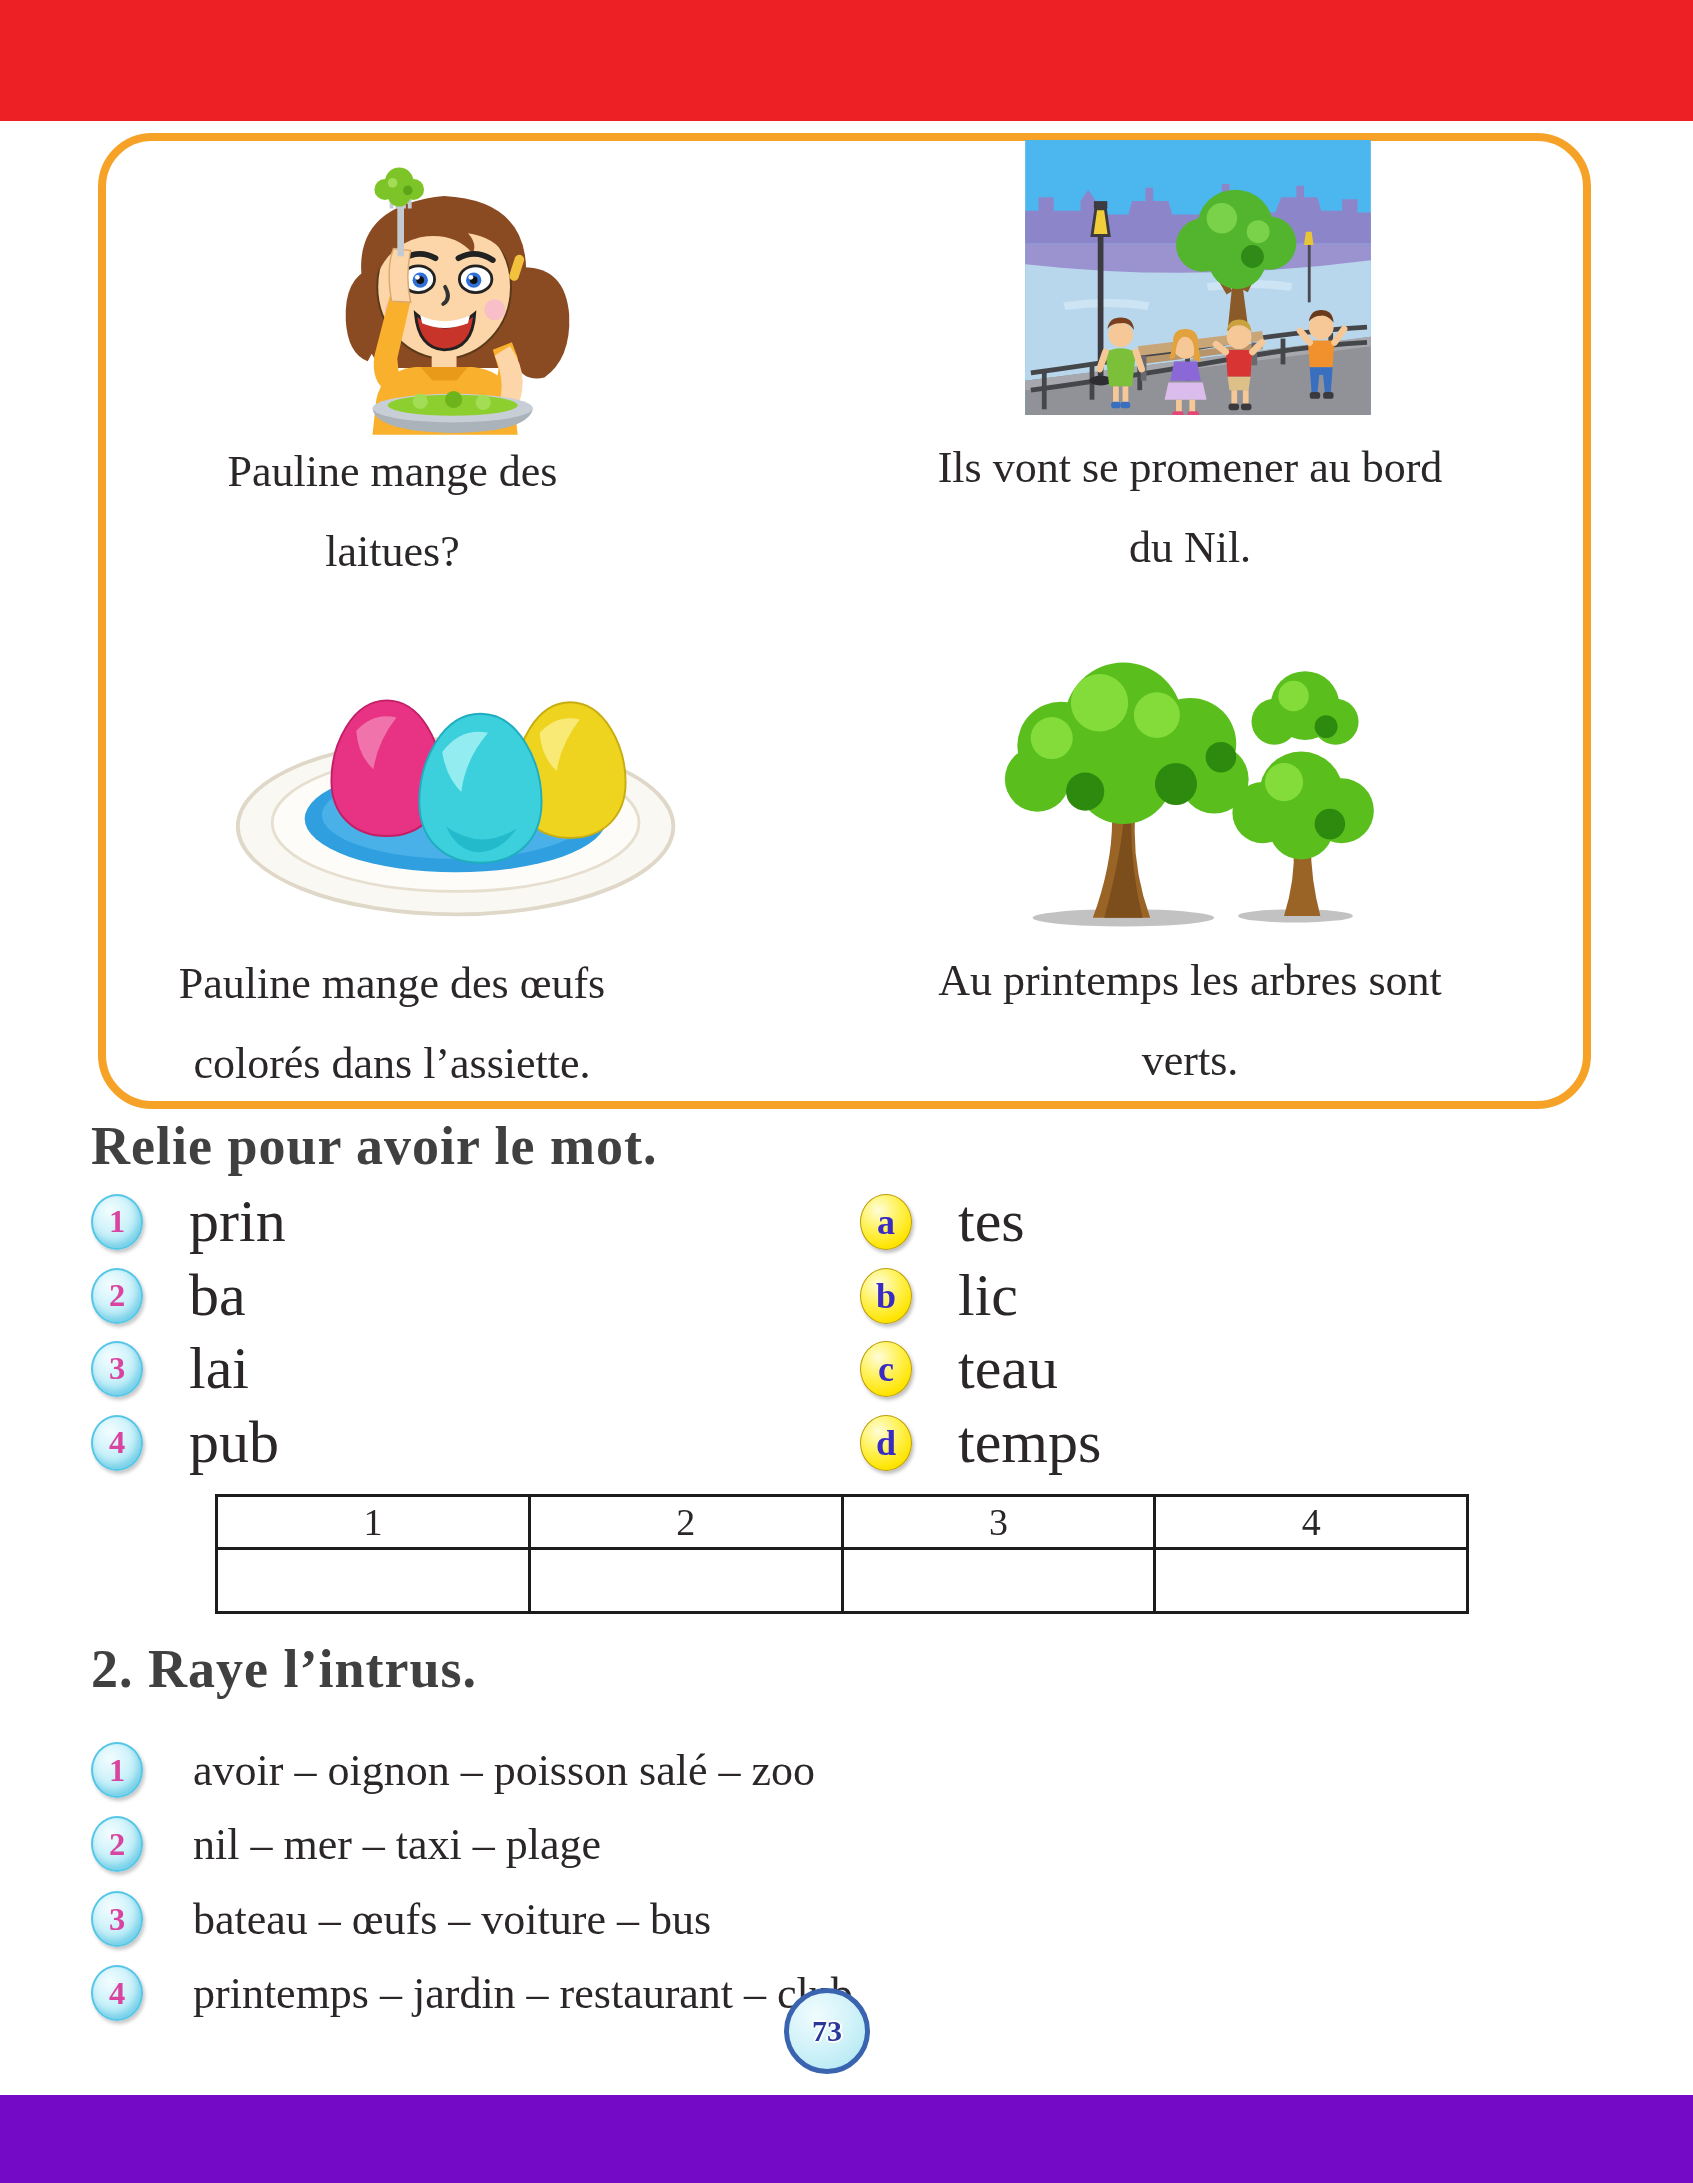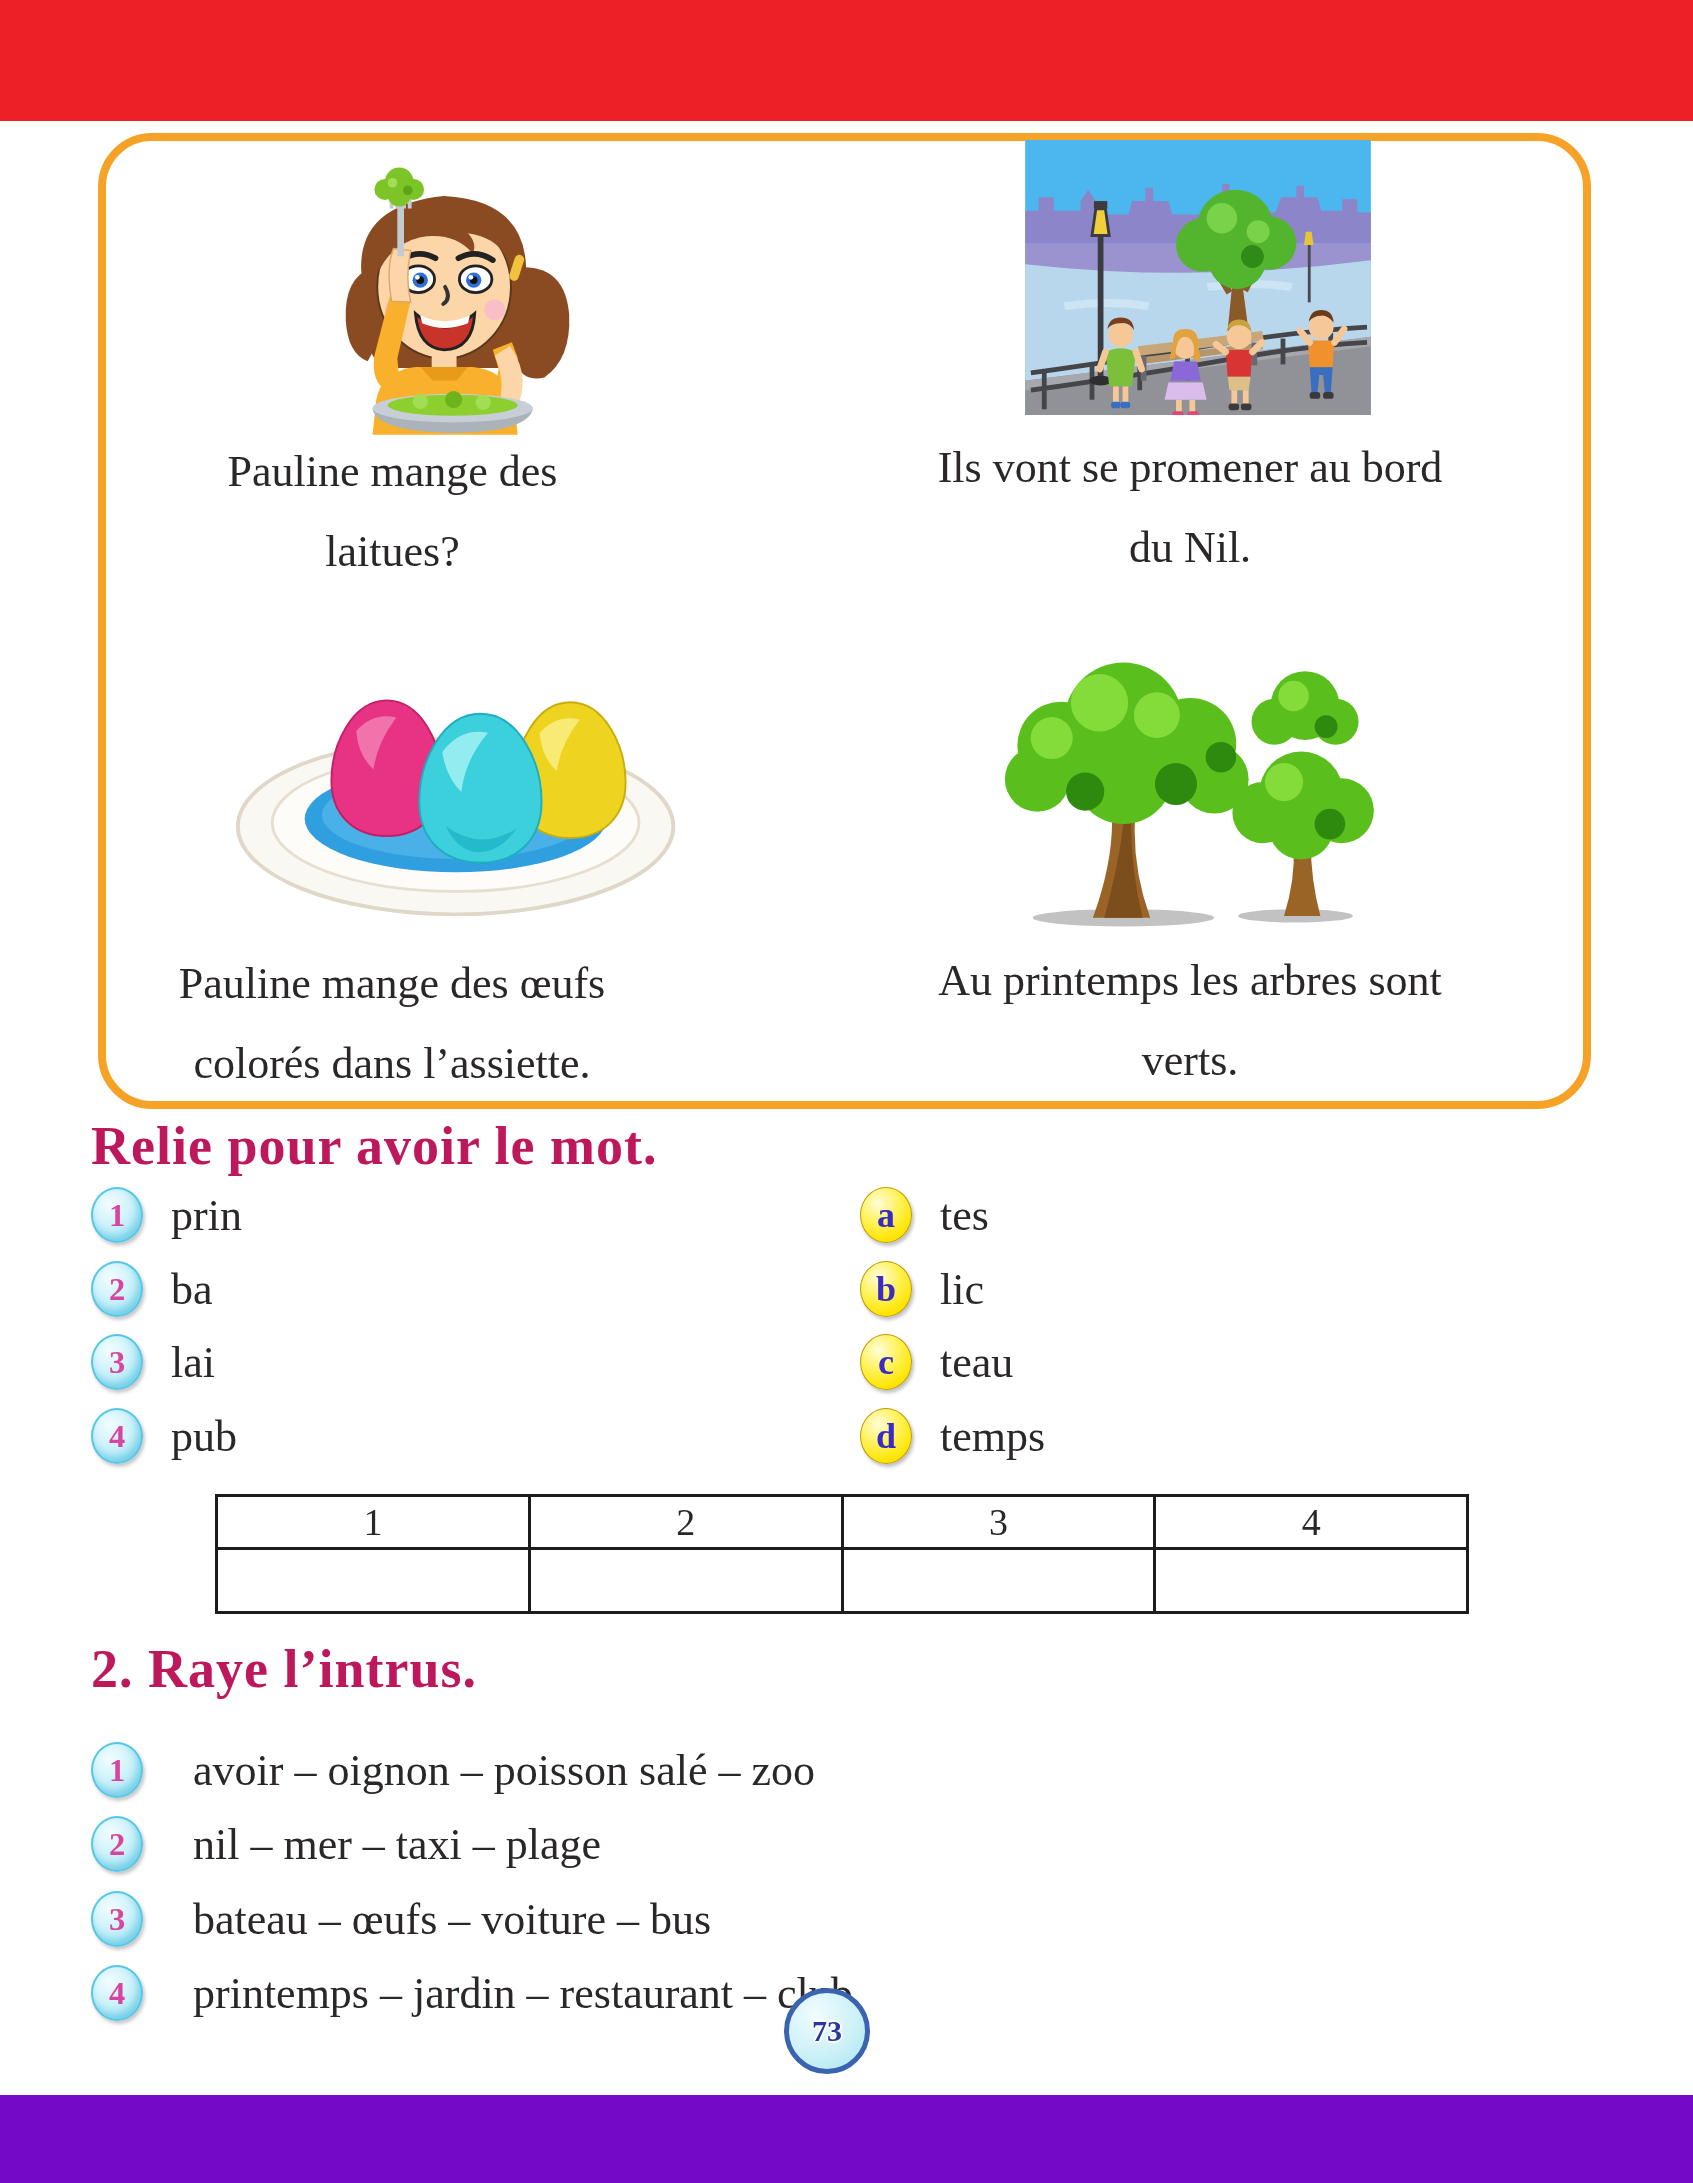"Relie pour avoir le mot." .heading { color: #be185d -> #404040 }
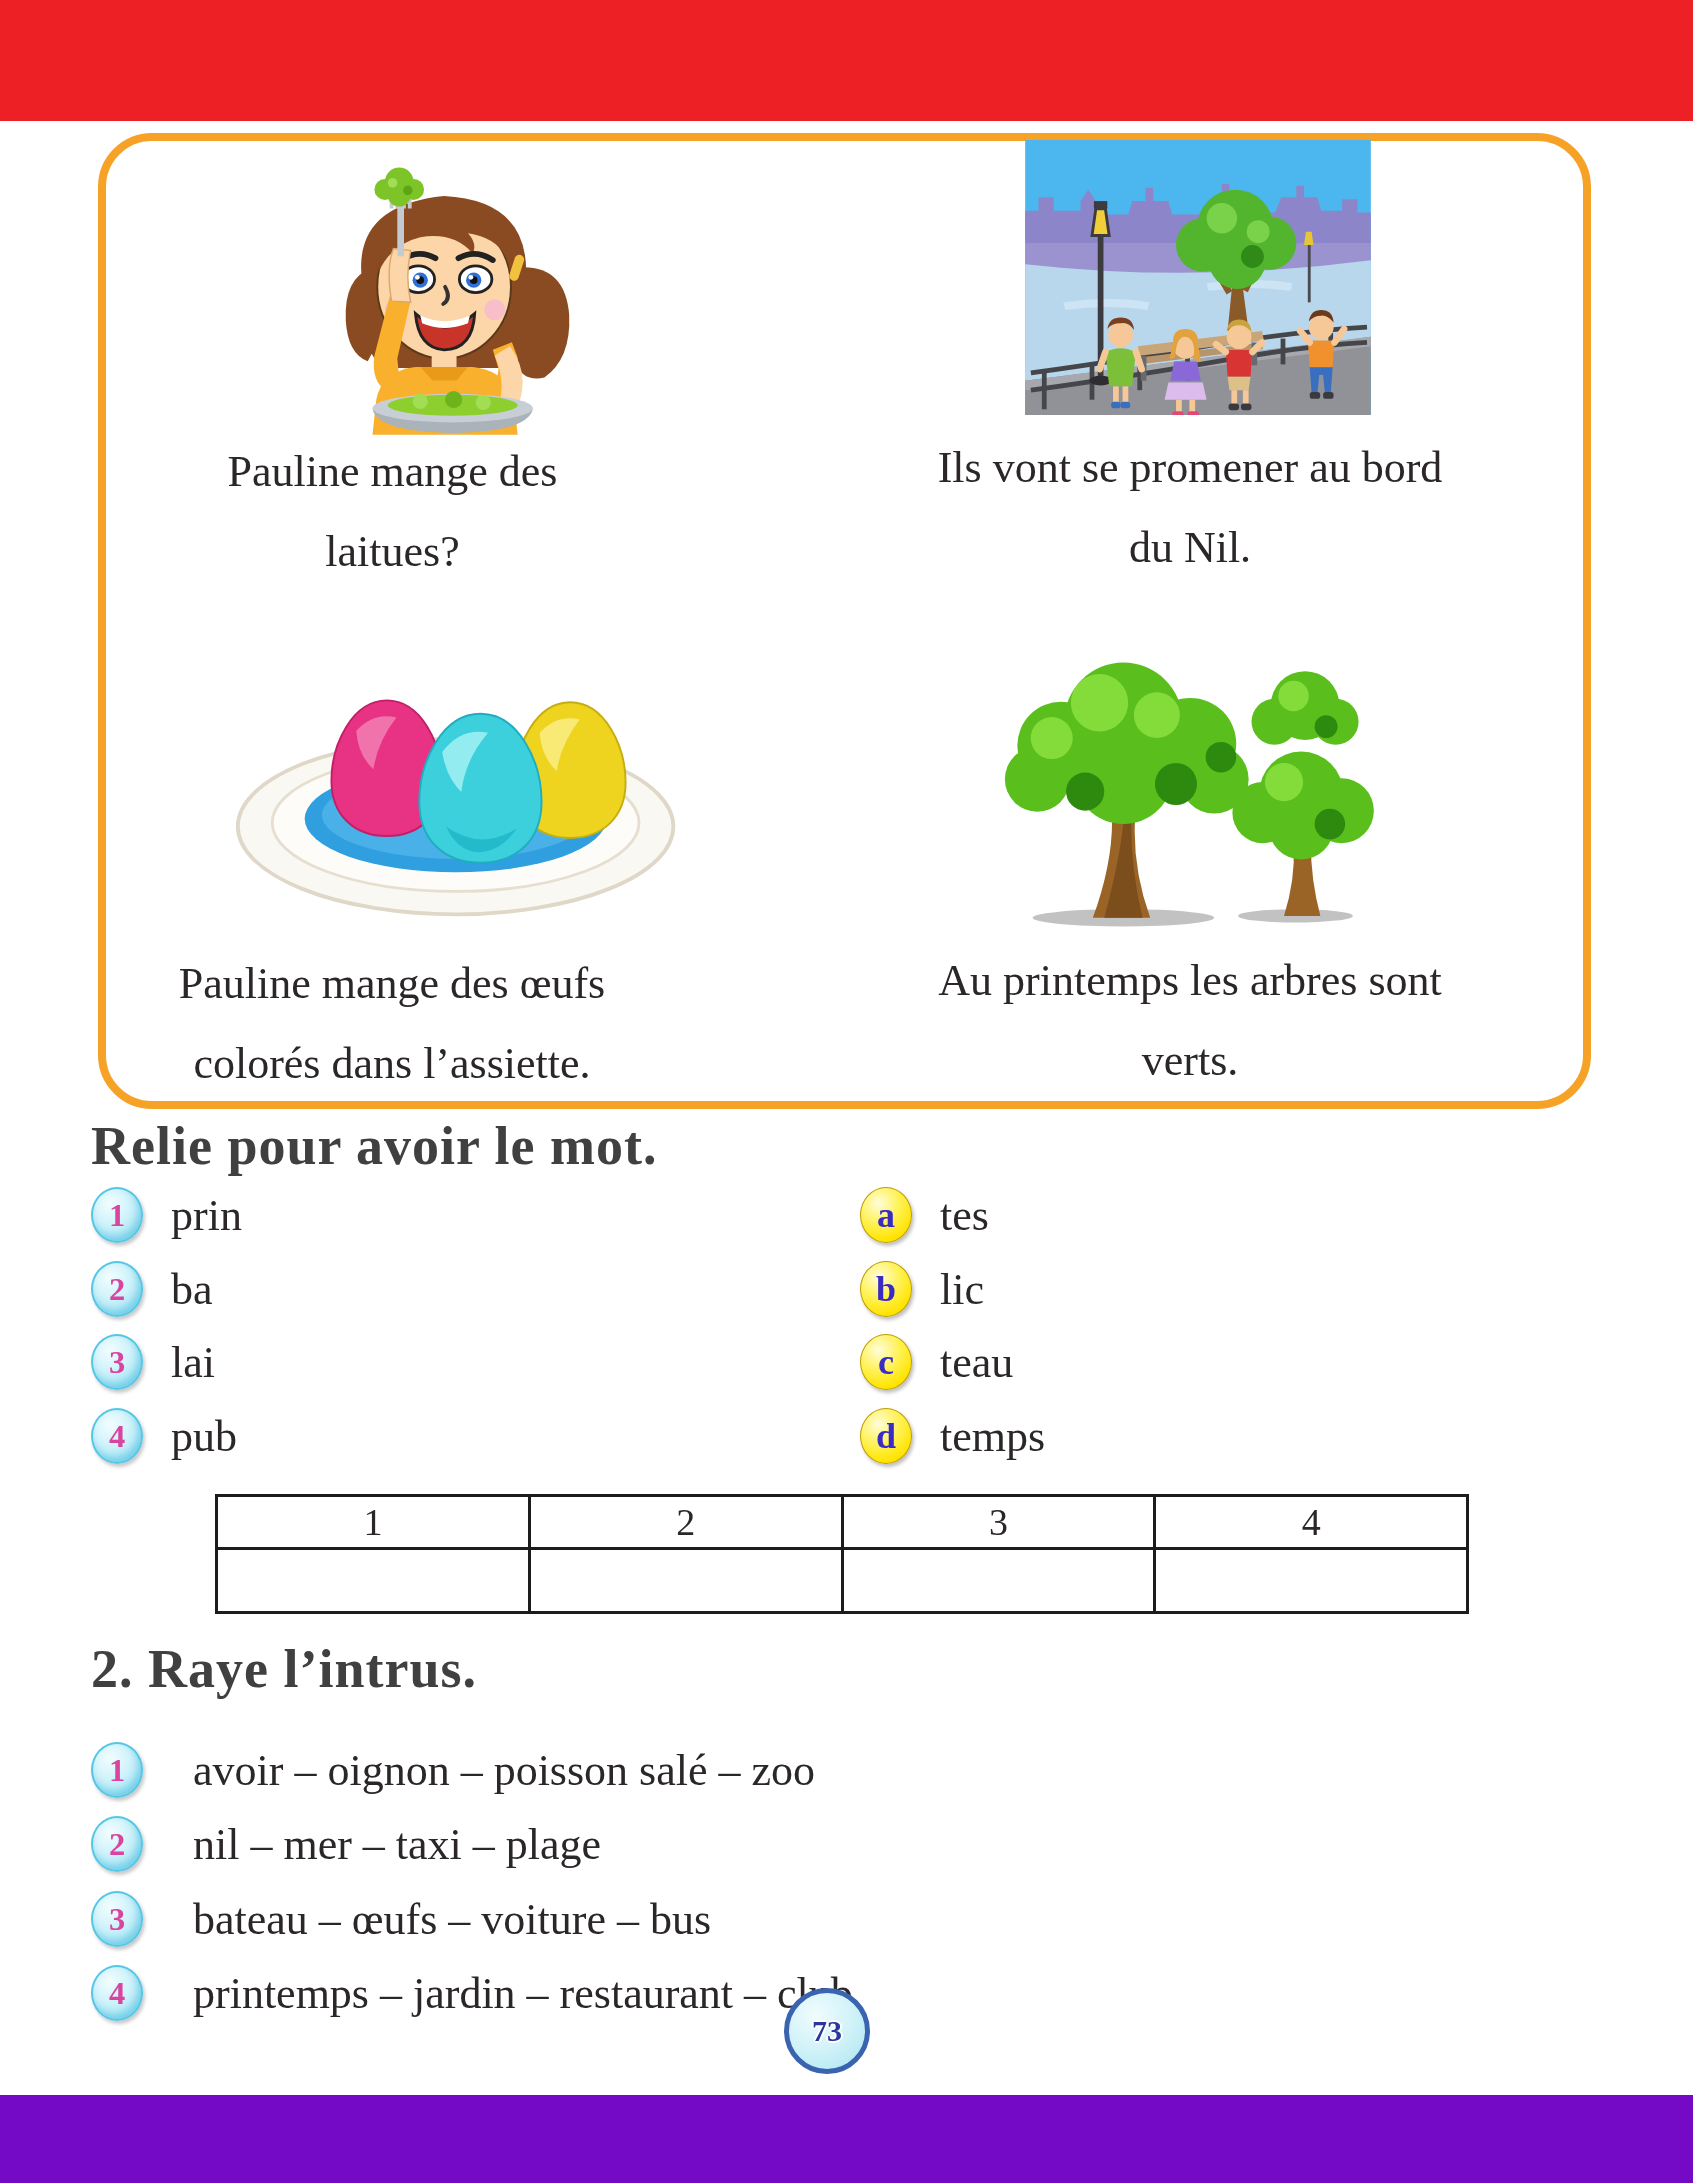"prin" .word { font-size: 44px -> 60px; margin-left: 28px -> 46px }
